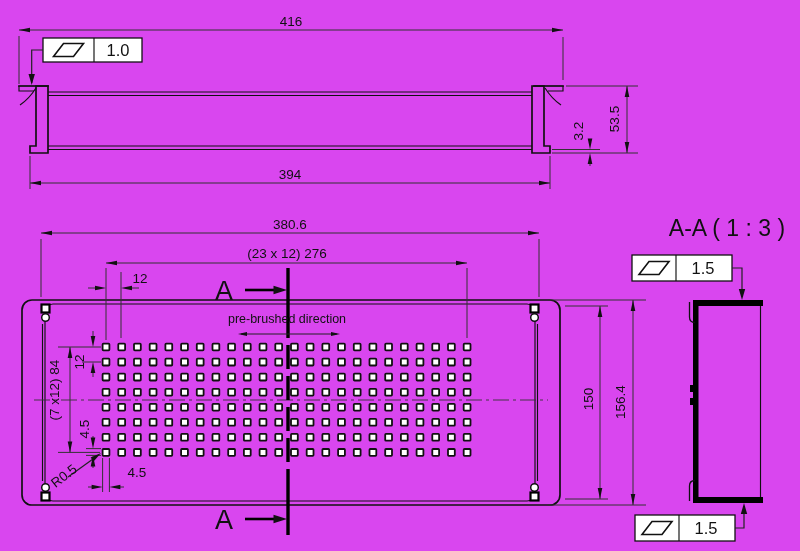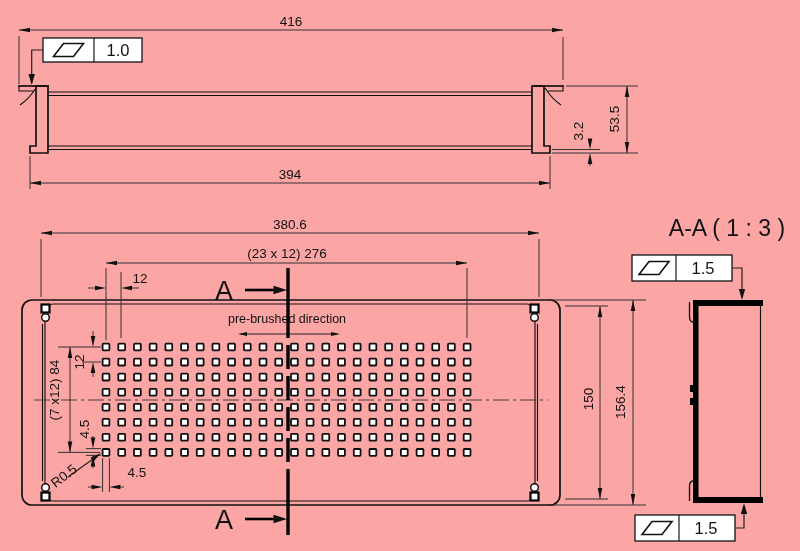"416" #stage { background: #fca5a5 -> #d946ef }
